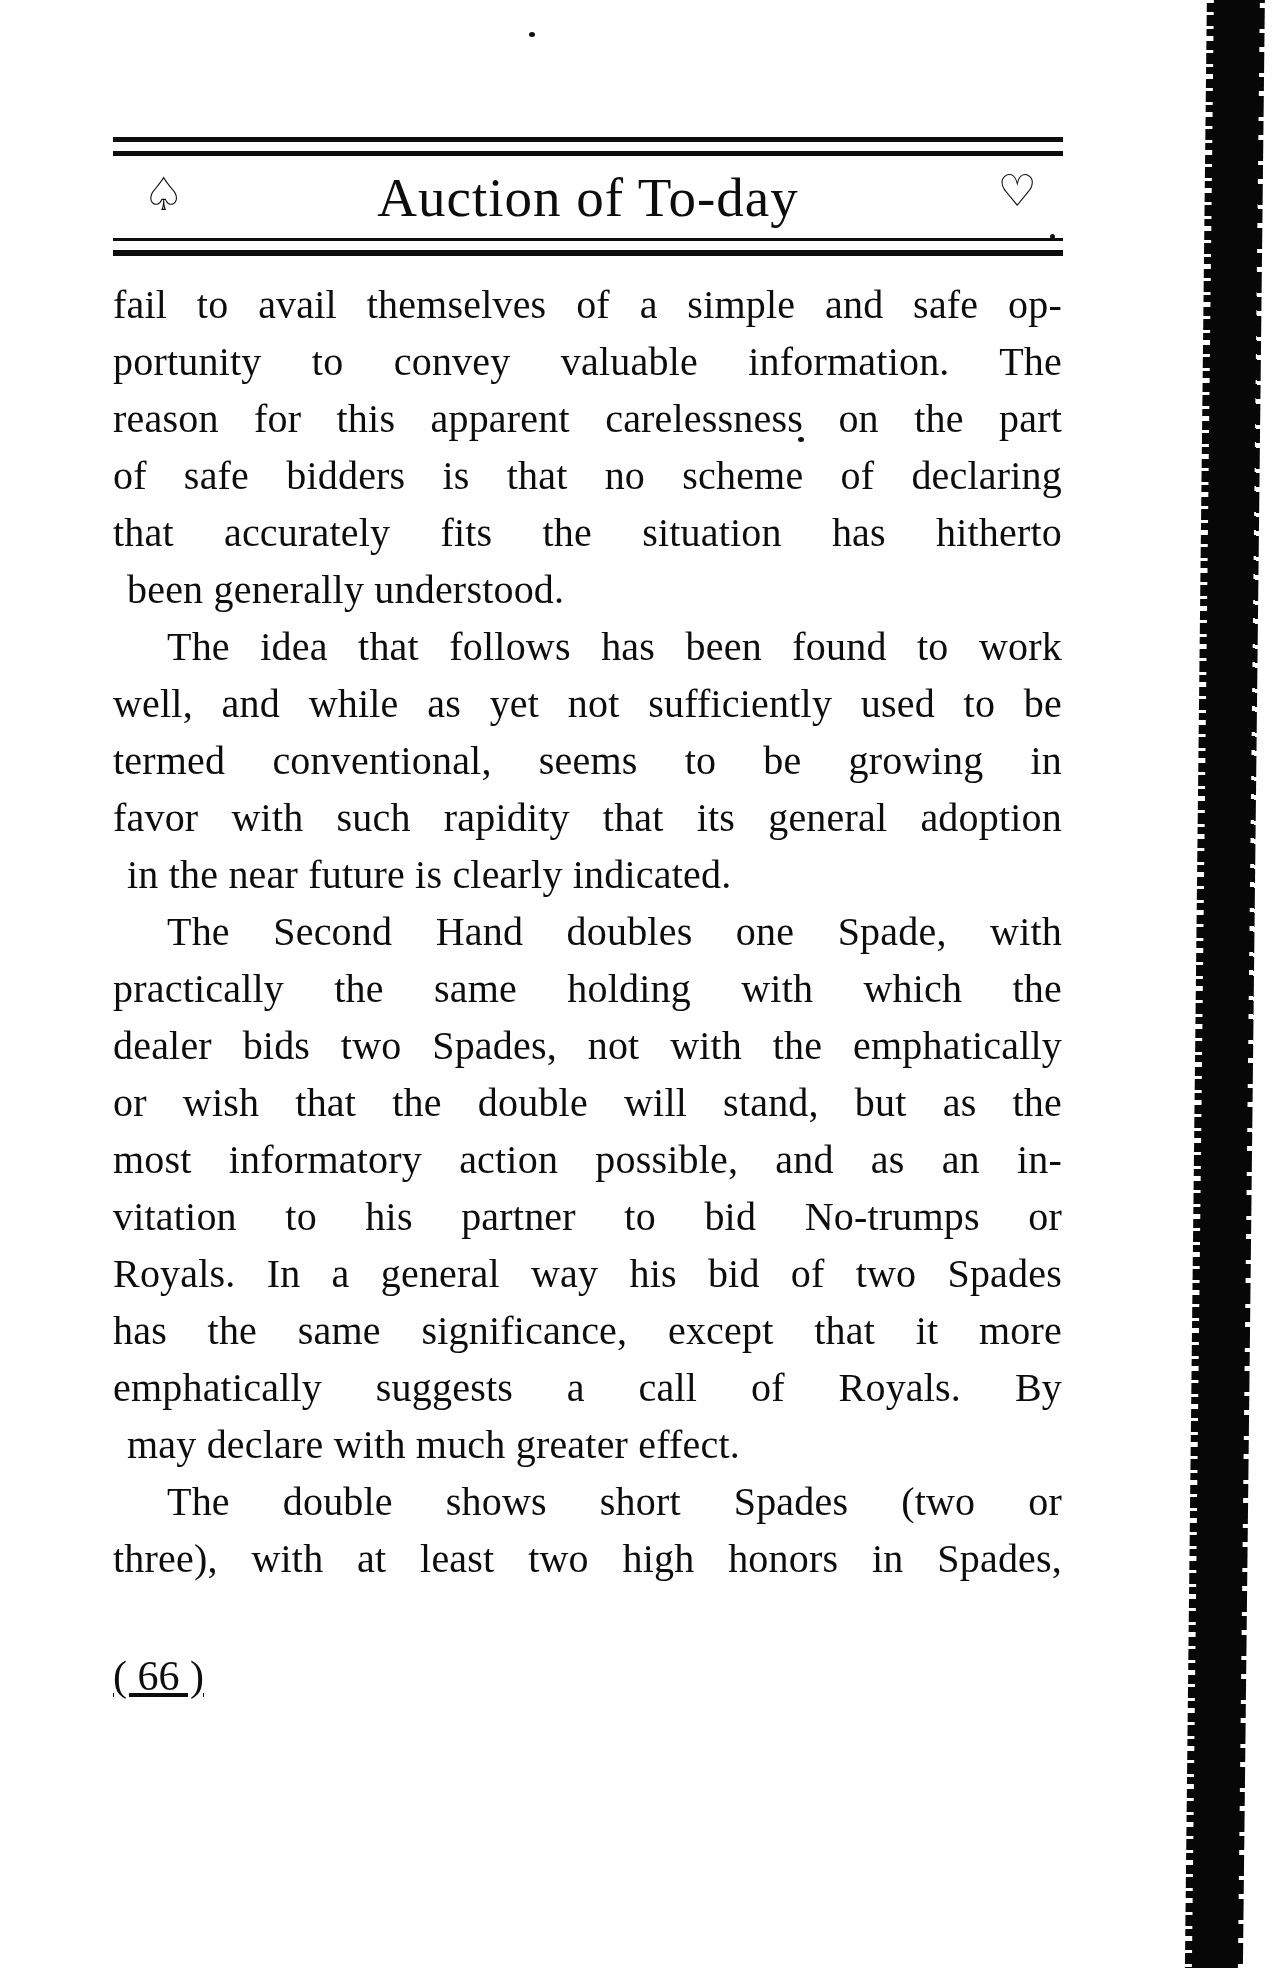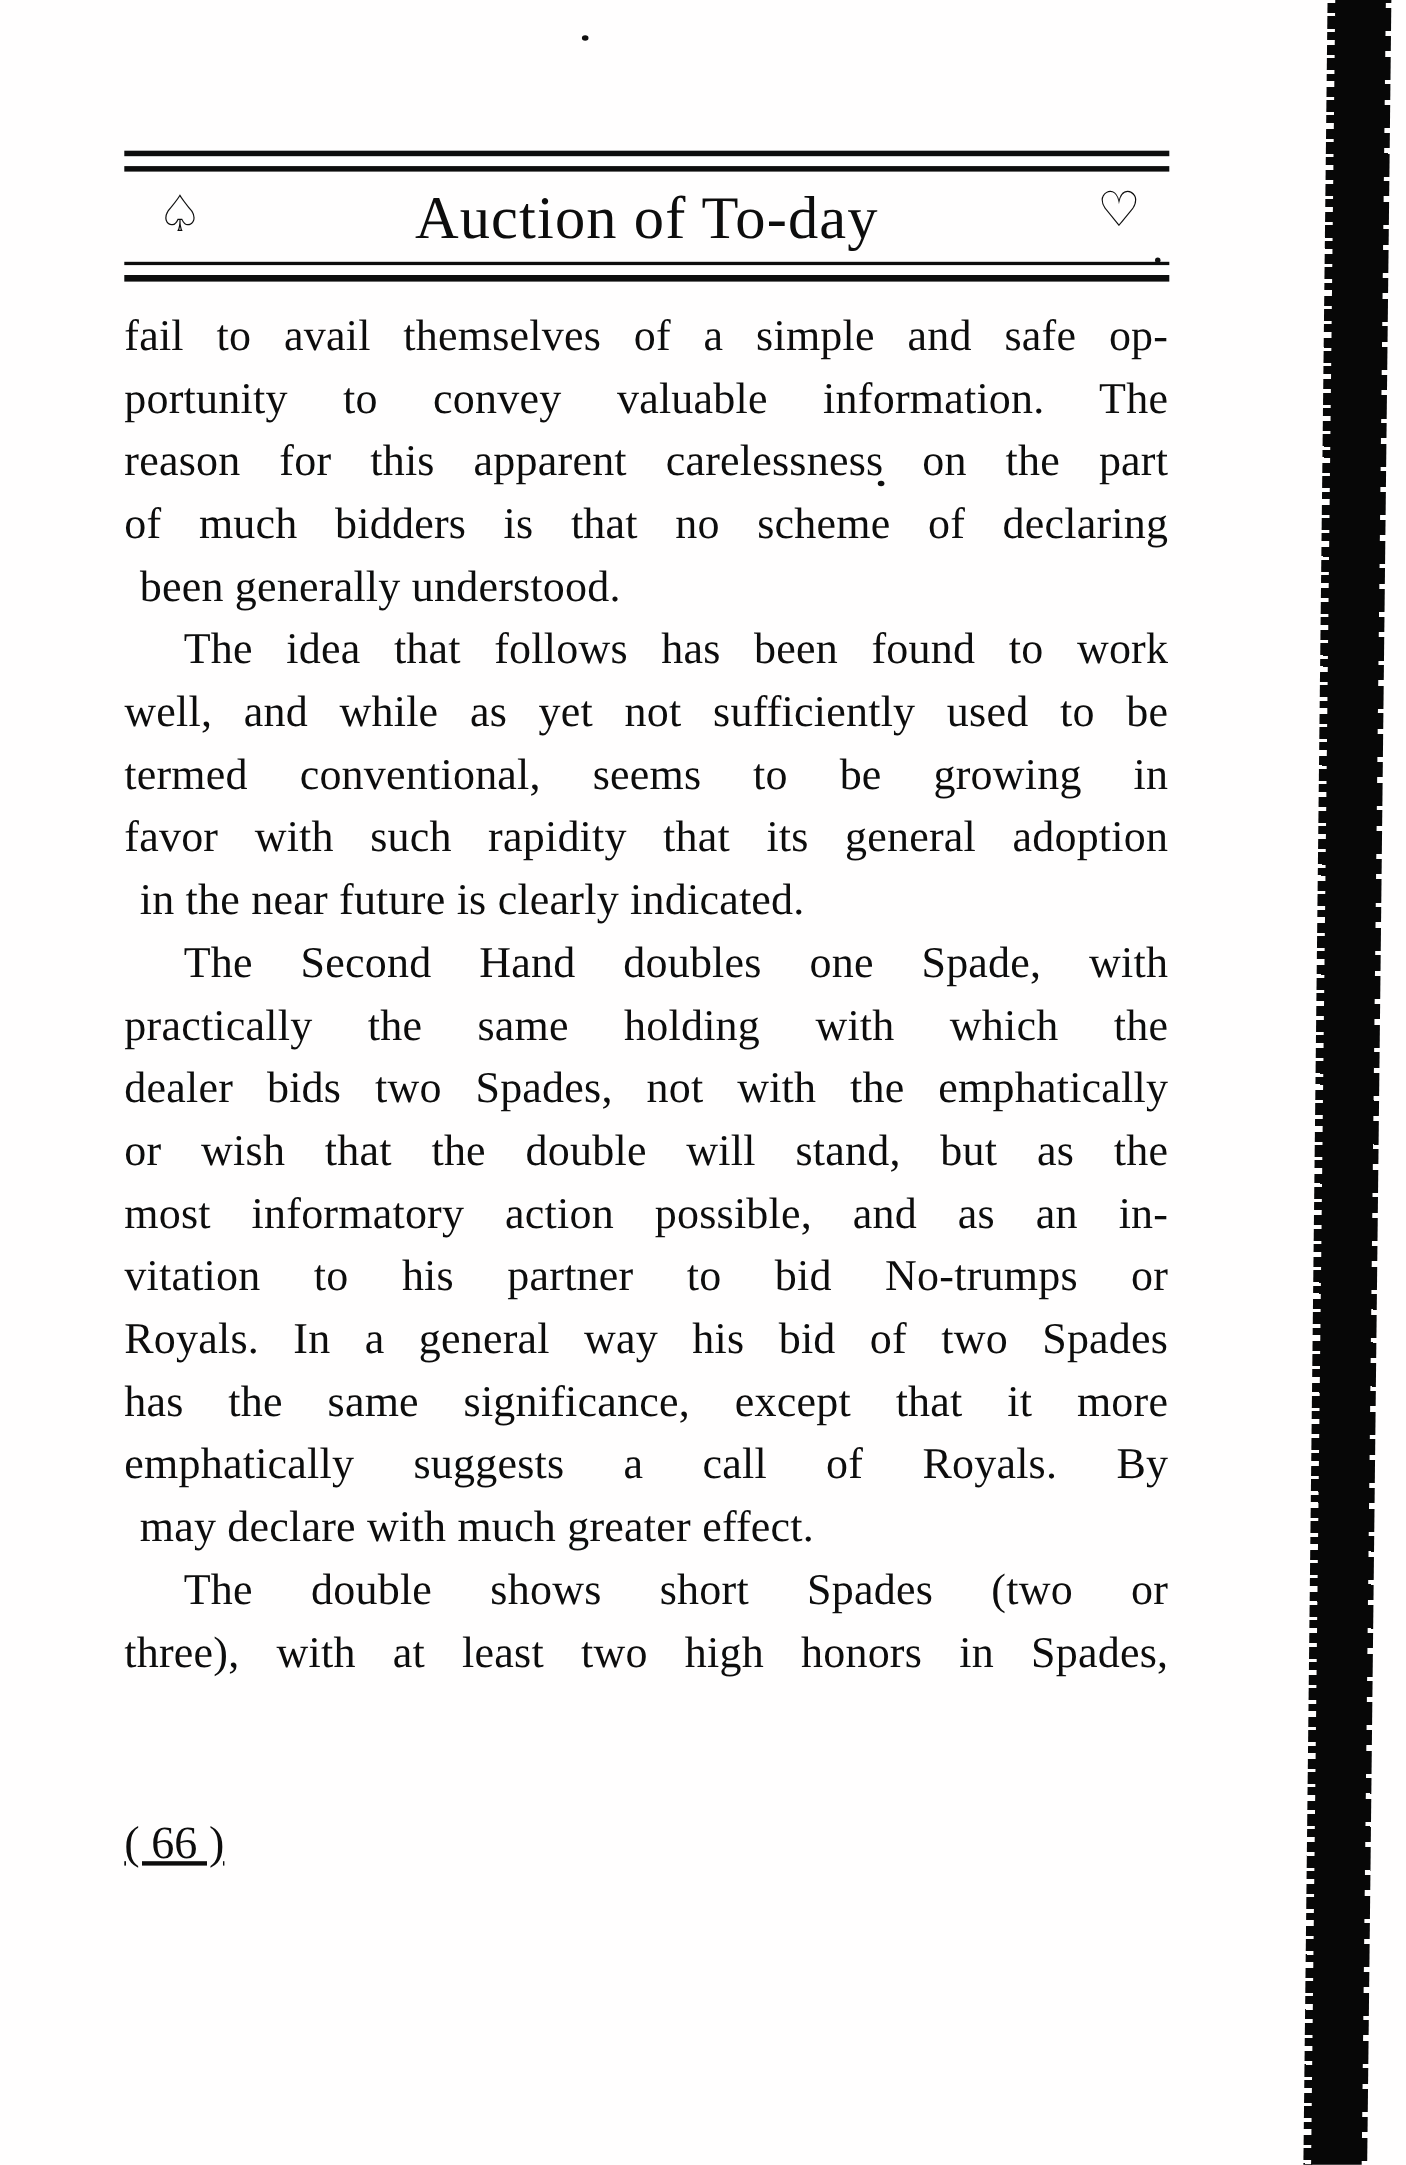"of much bidders is that" div.line { text: much -> safe }
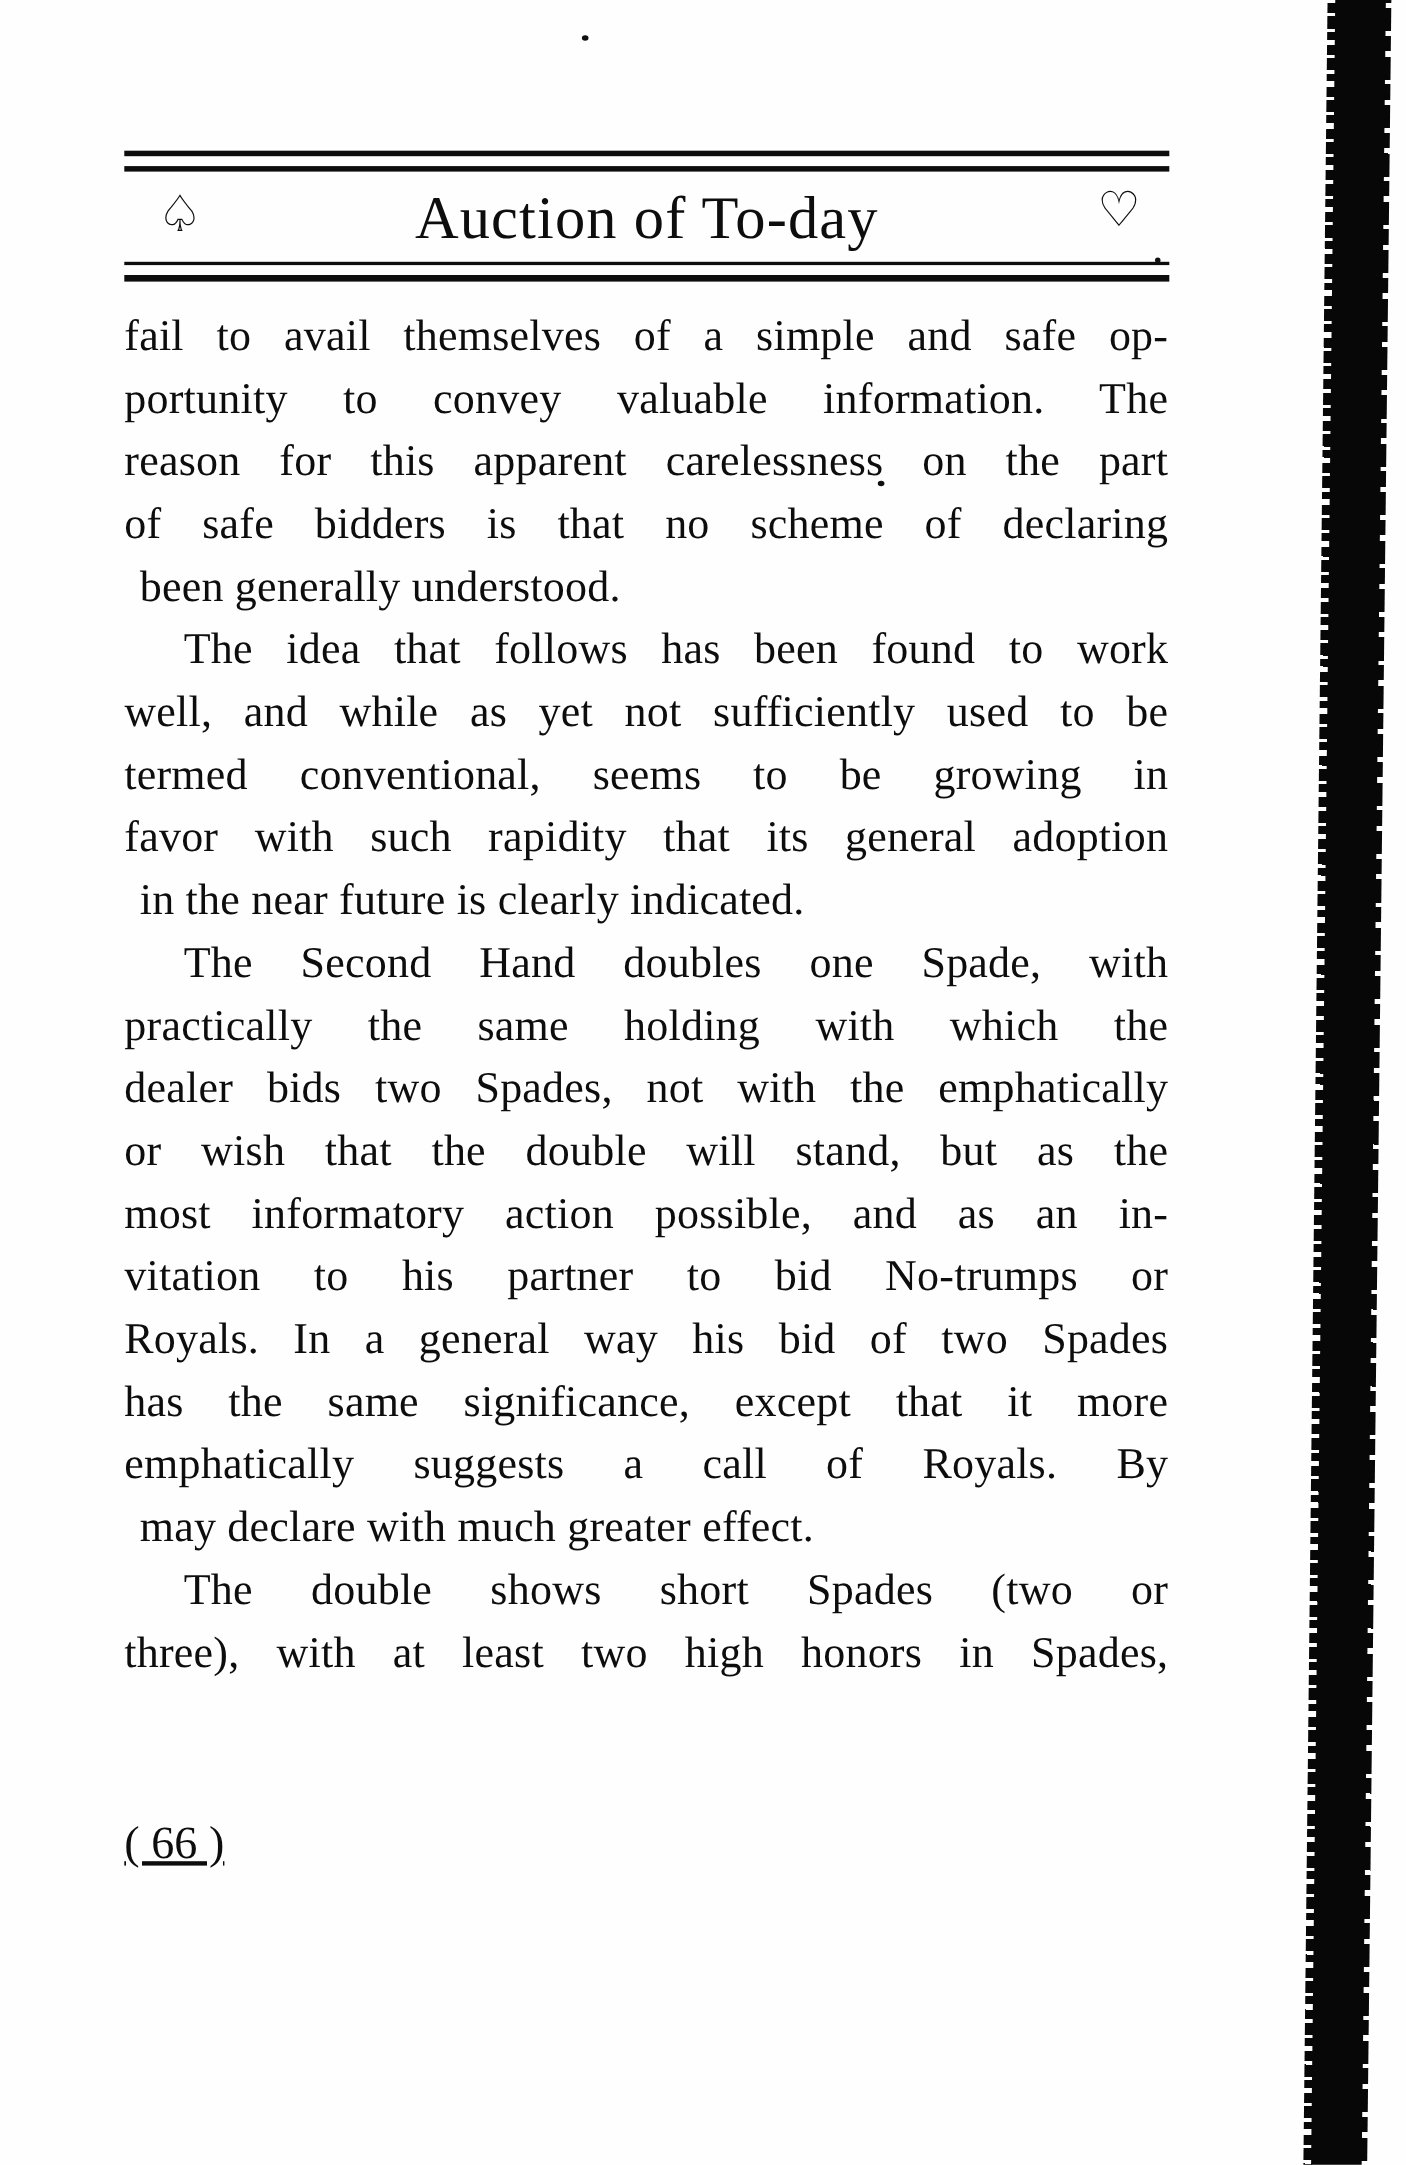"that accurately fits the situation" div.line { html: none -> <div>that accurately fits the situation has hitherto</div> }
